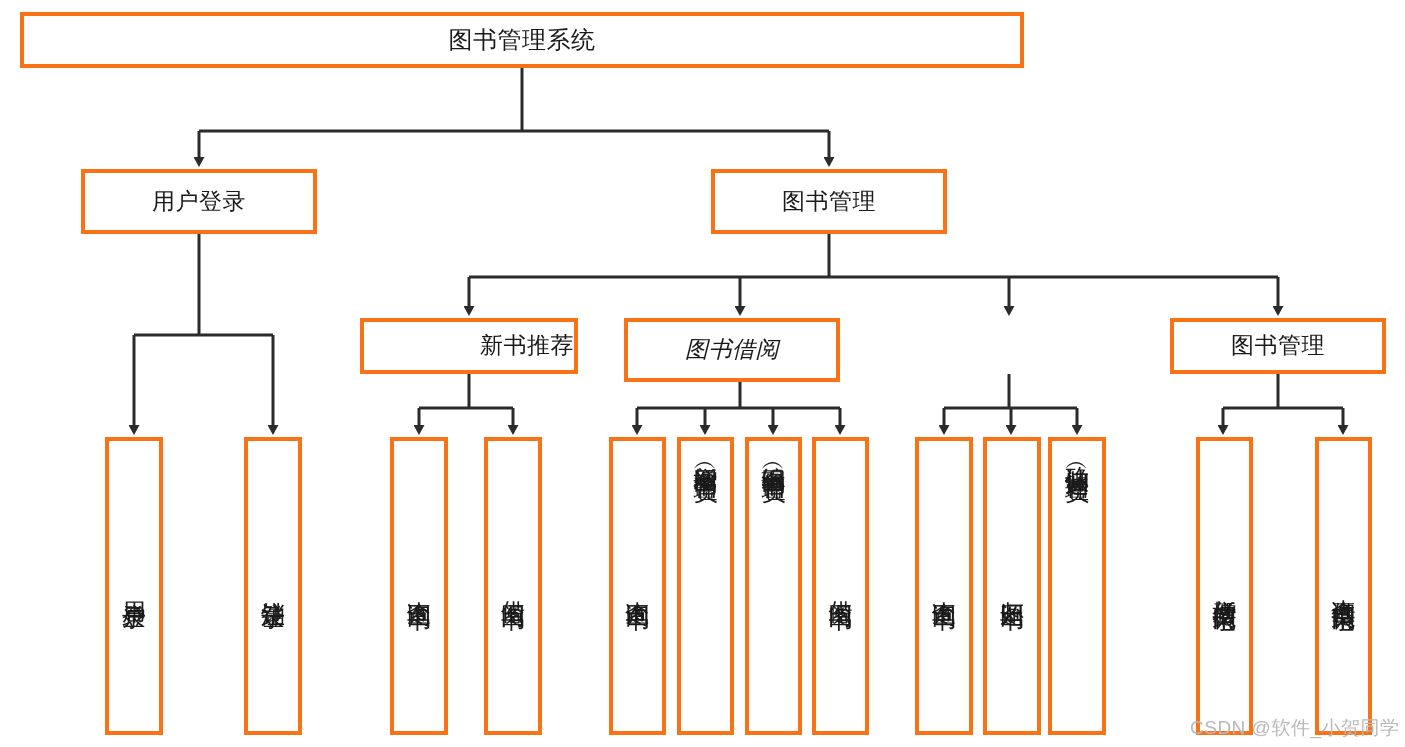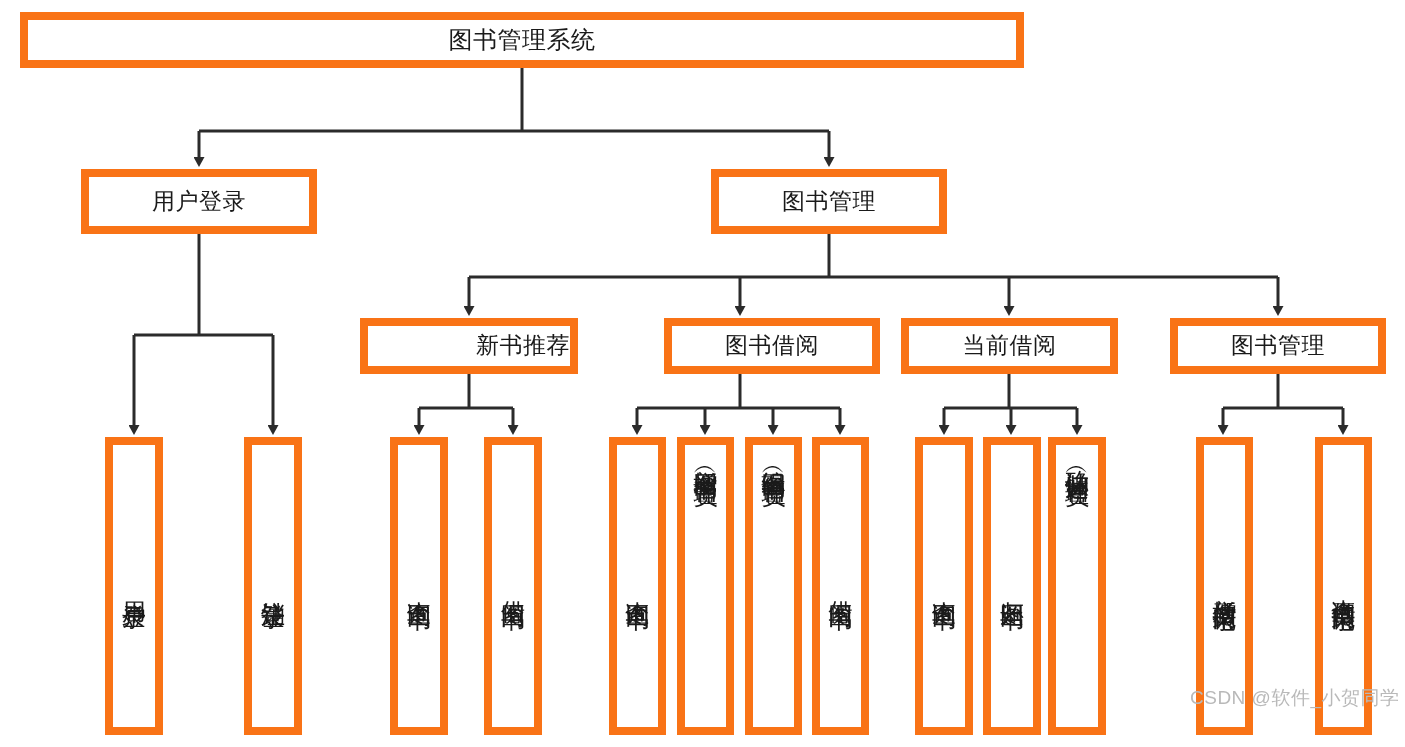"图书管理系统" .node { border: 8px solid #f97316 -> 4px solid #f97316 }
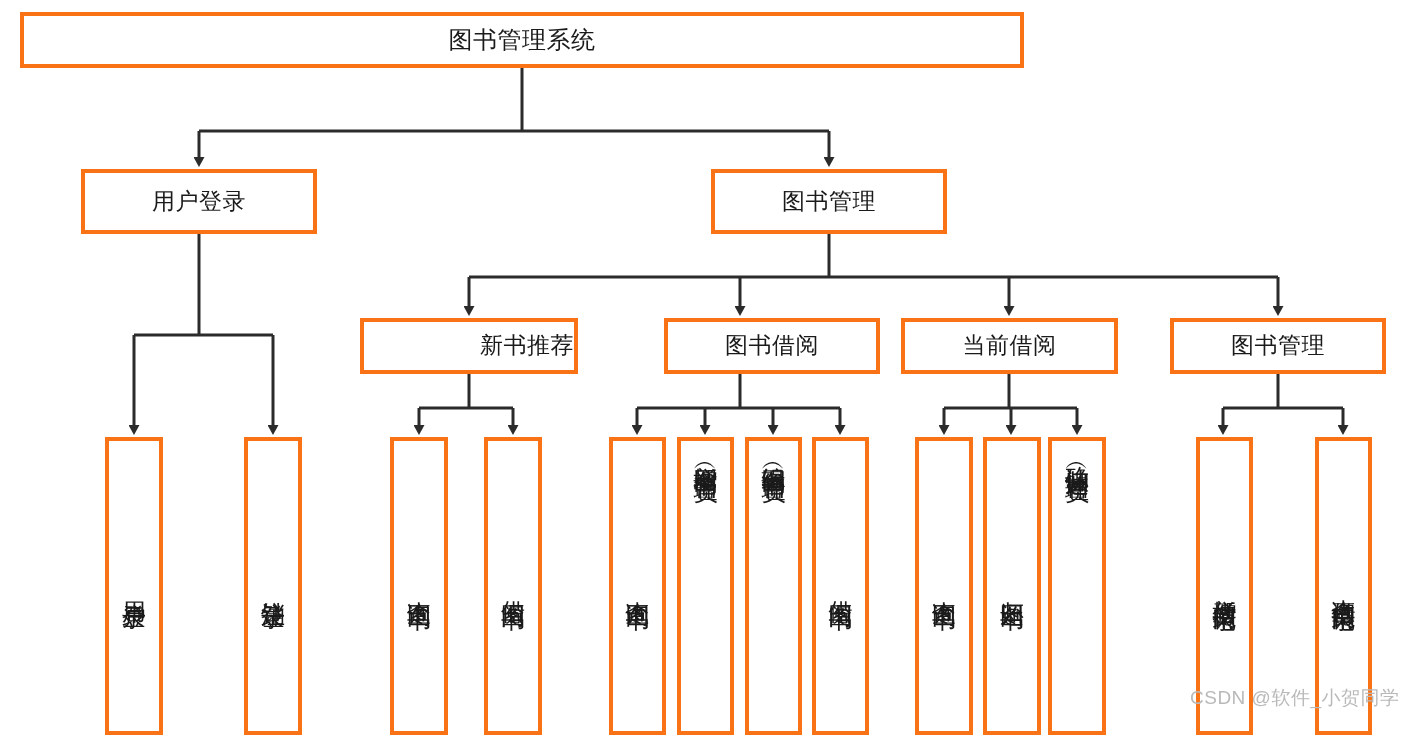"图书借阅" div.node { font-style: none -> italic; height: 56px -> 64px; left: 664px -> 624px }
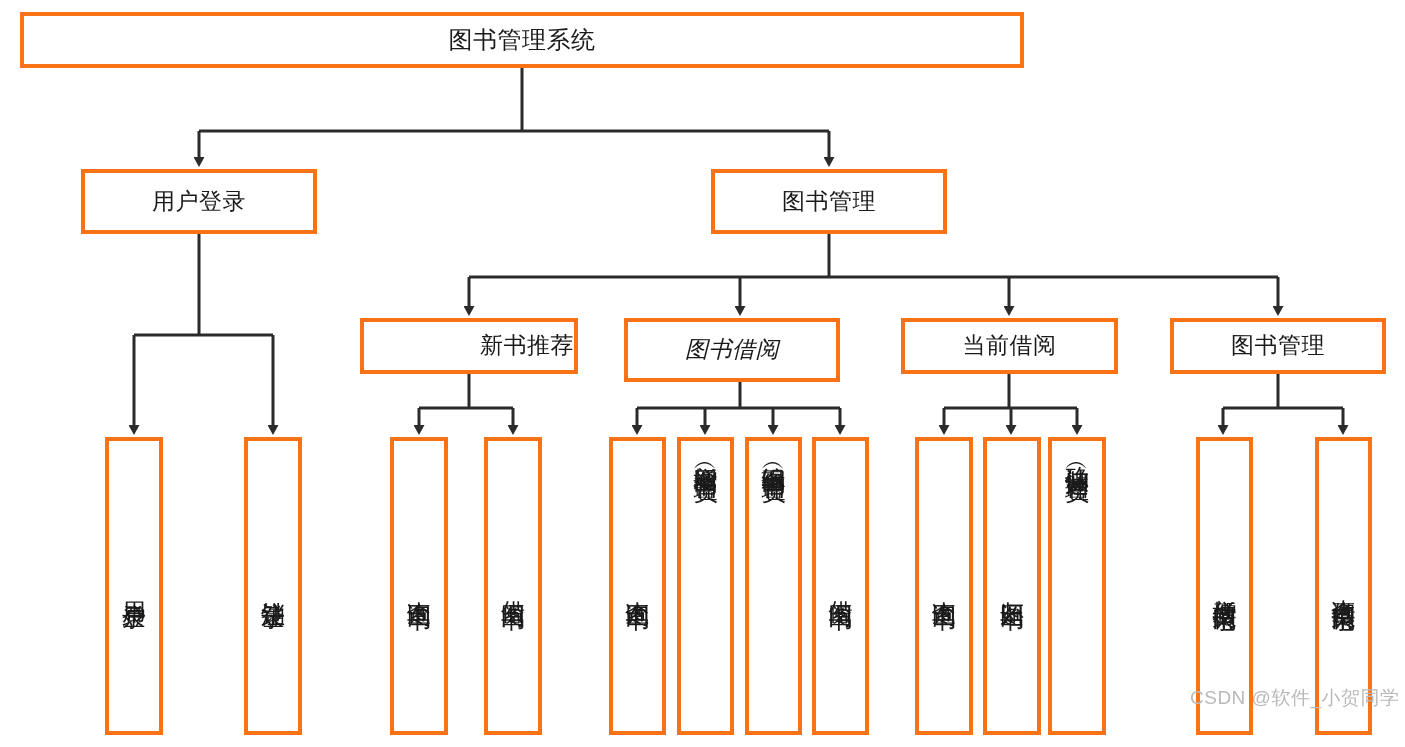"当前借阅" div.node { html: <div> <span>当前借阅</span> </div> -> none }
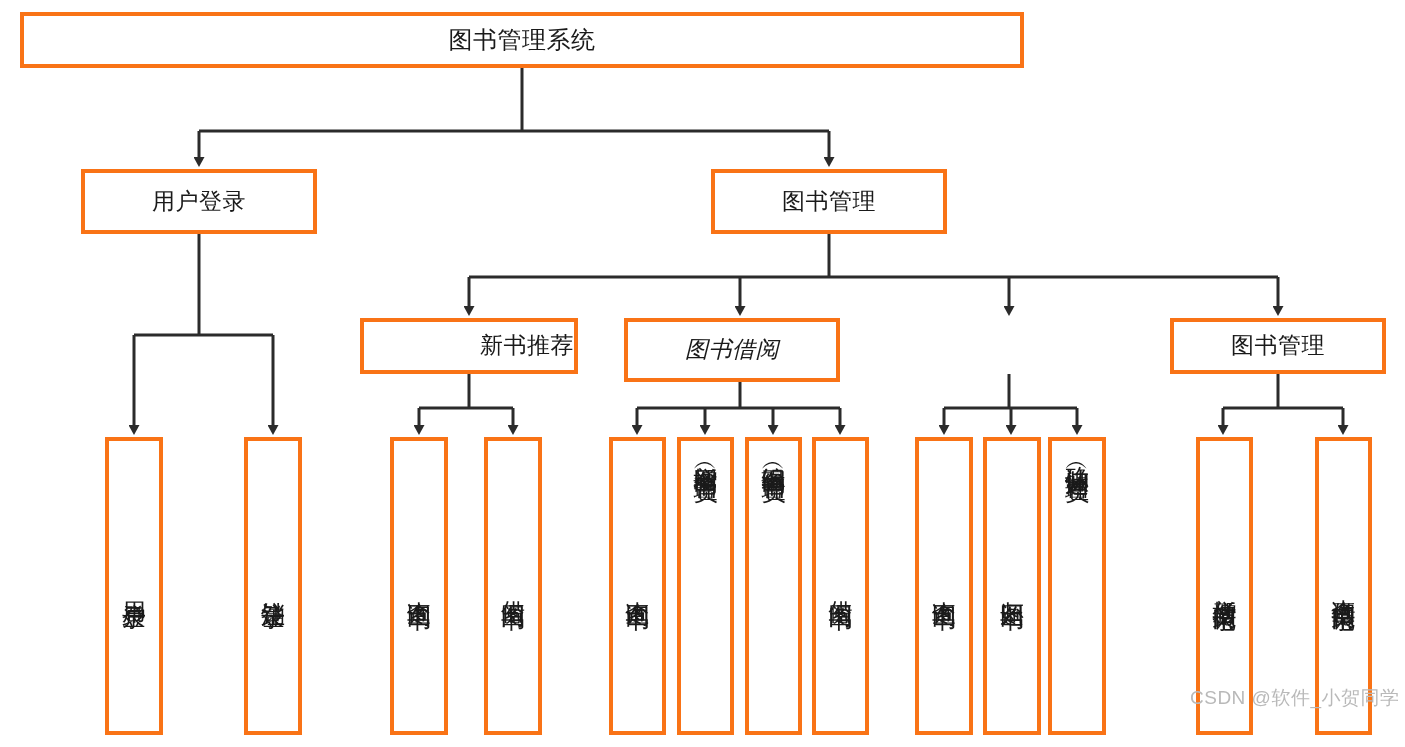"CSDN @软件_小贺同学" div.watermark { top: 685px -> 715px }
